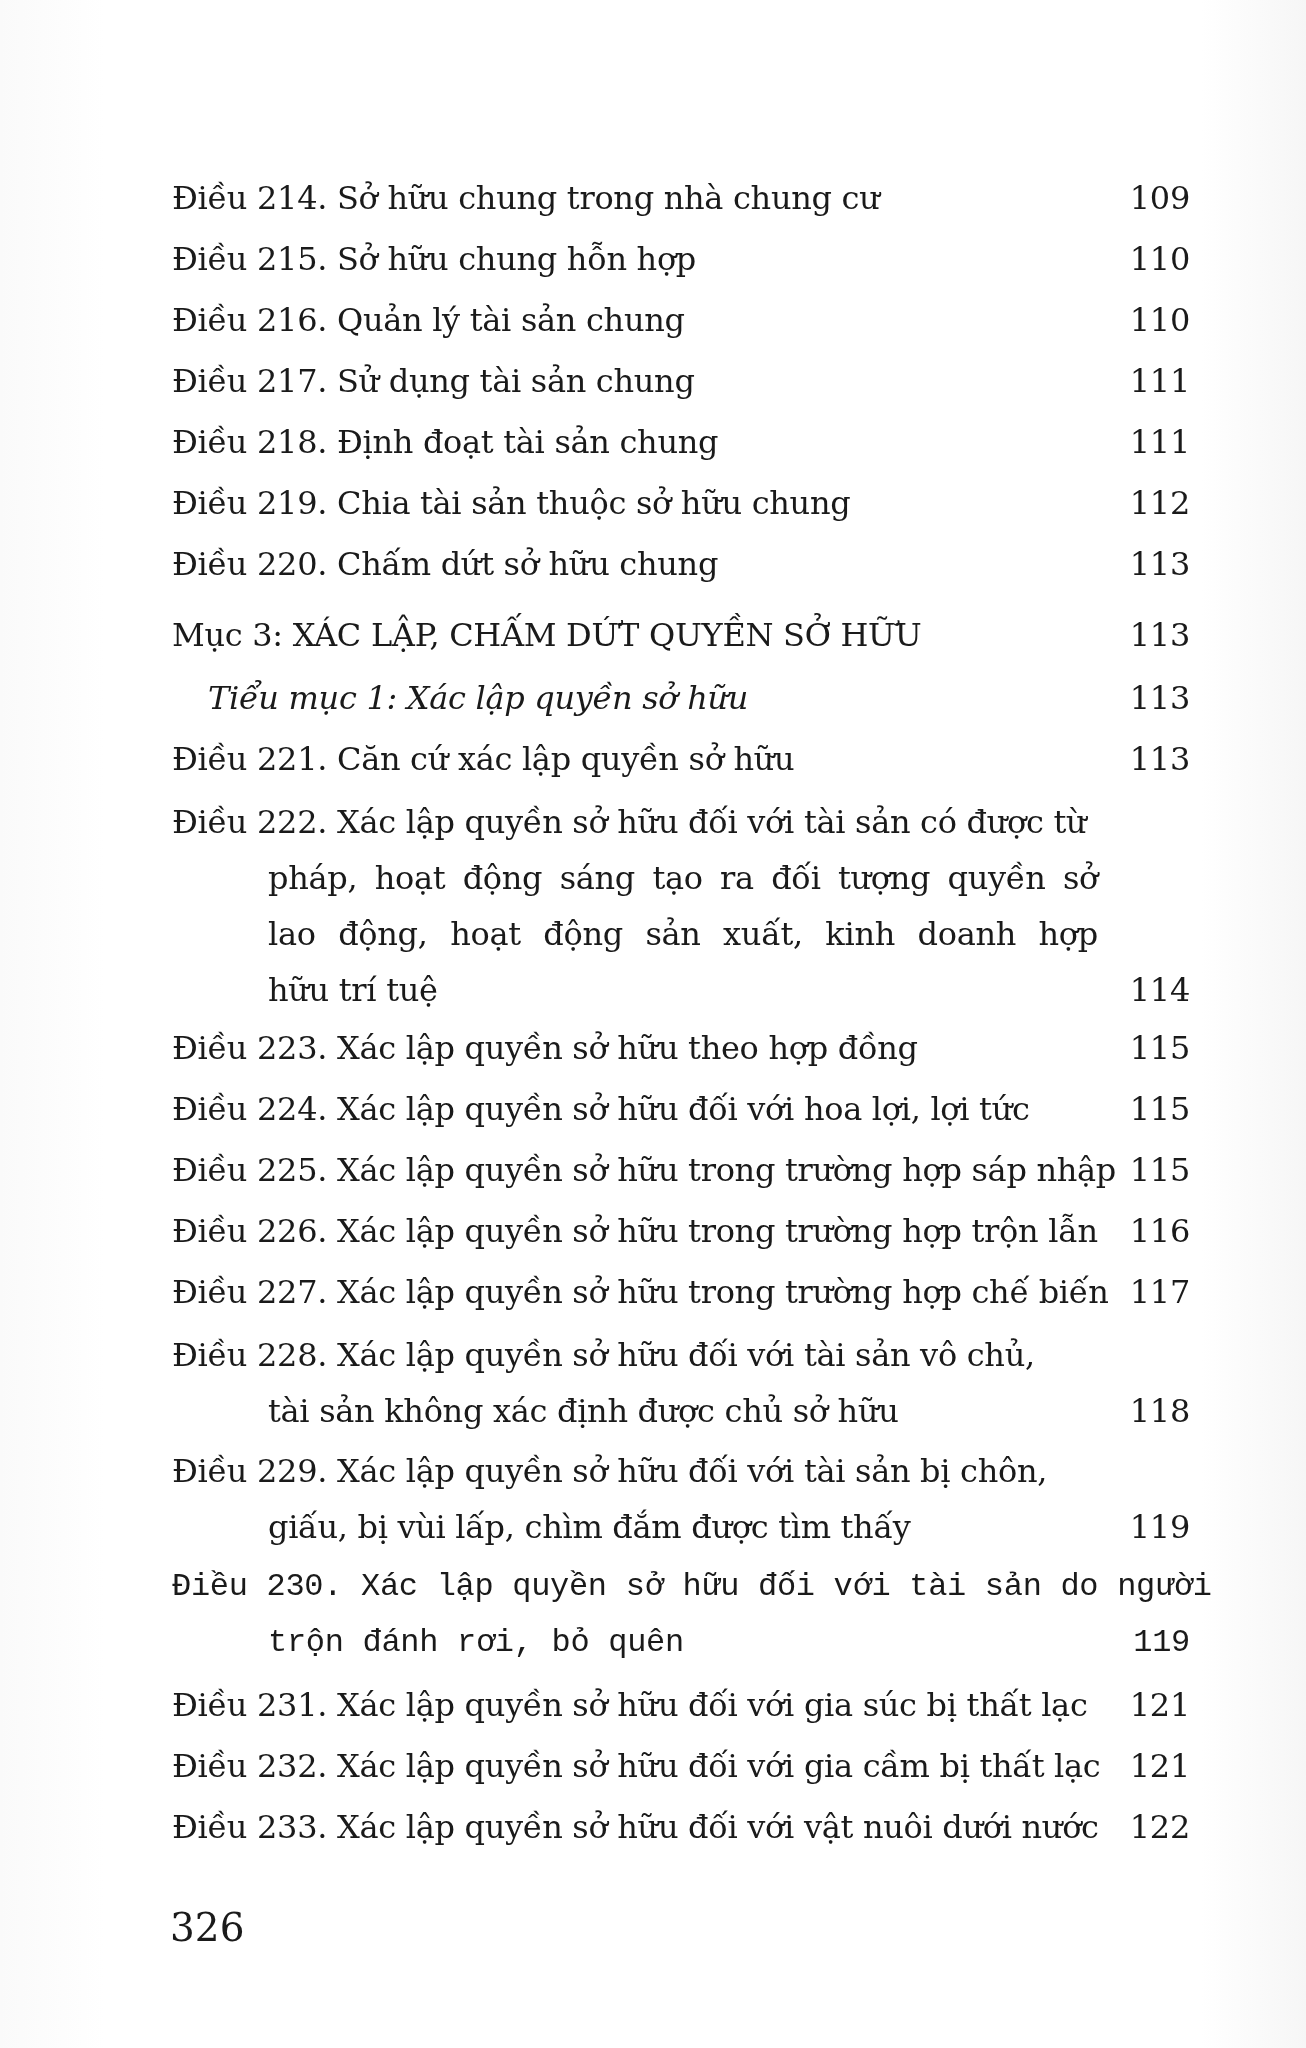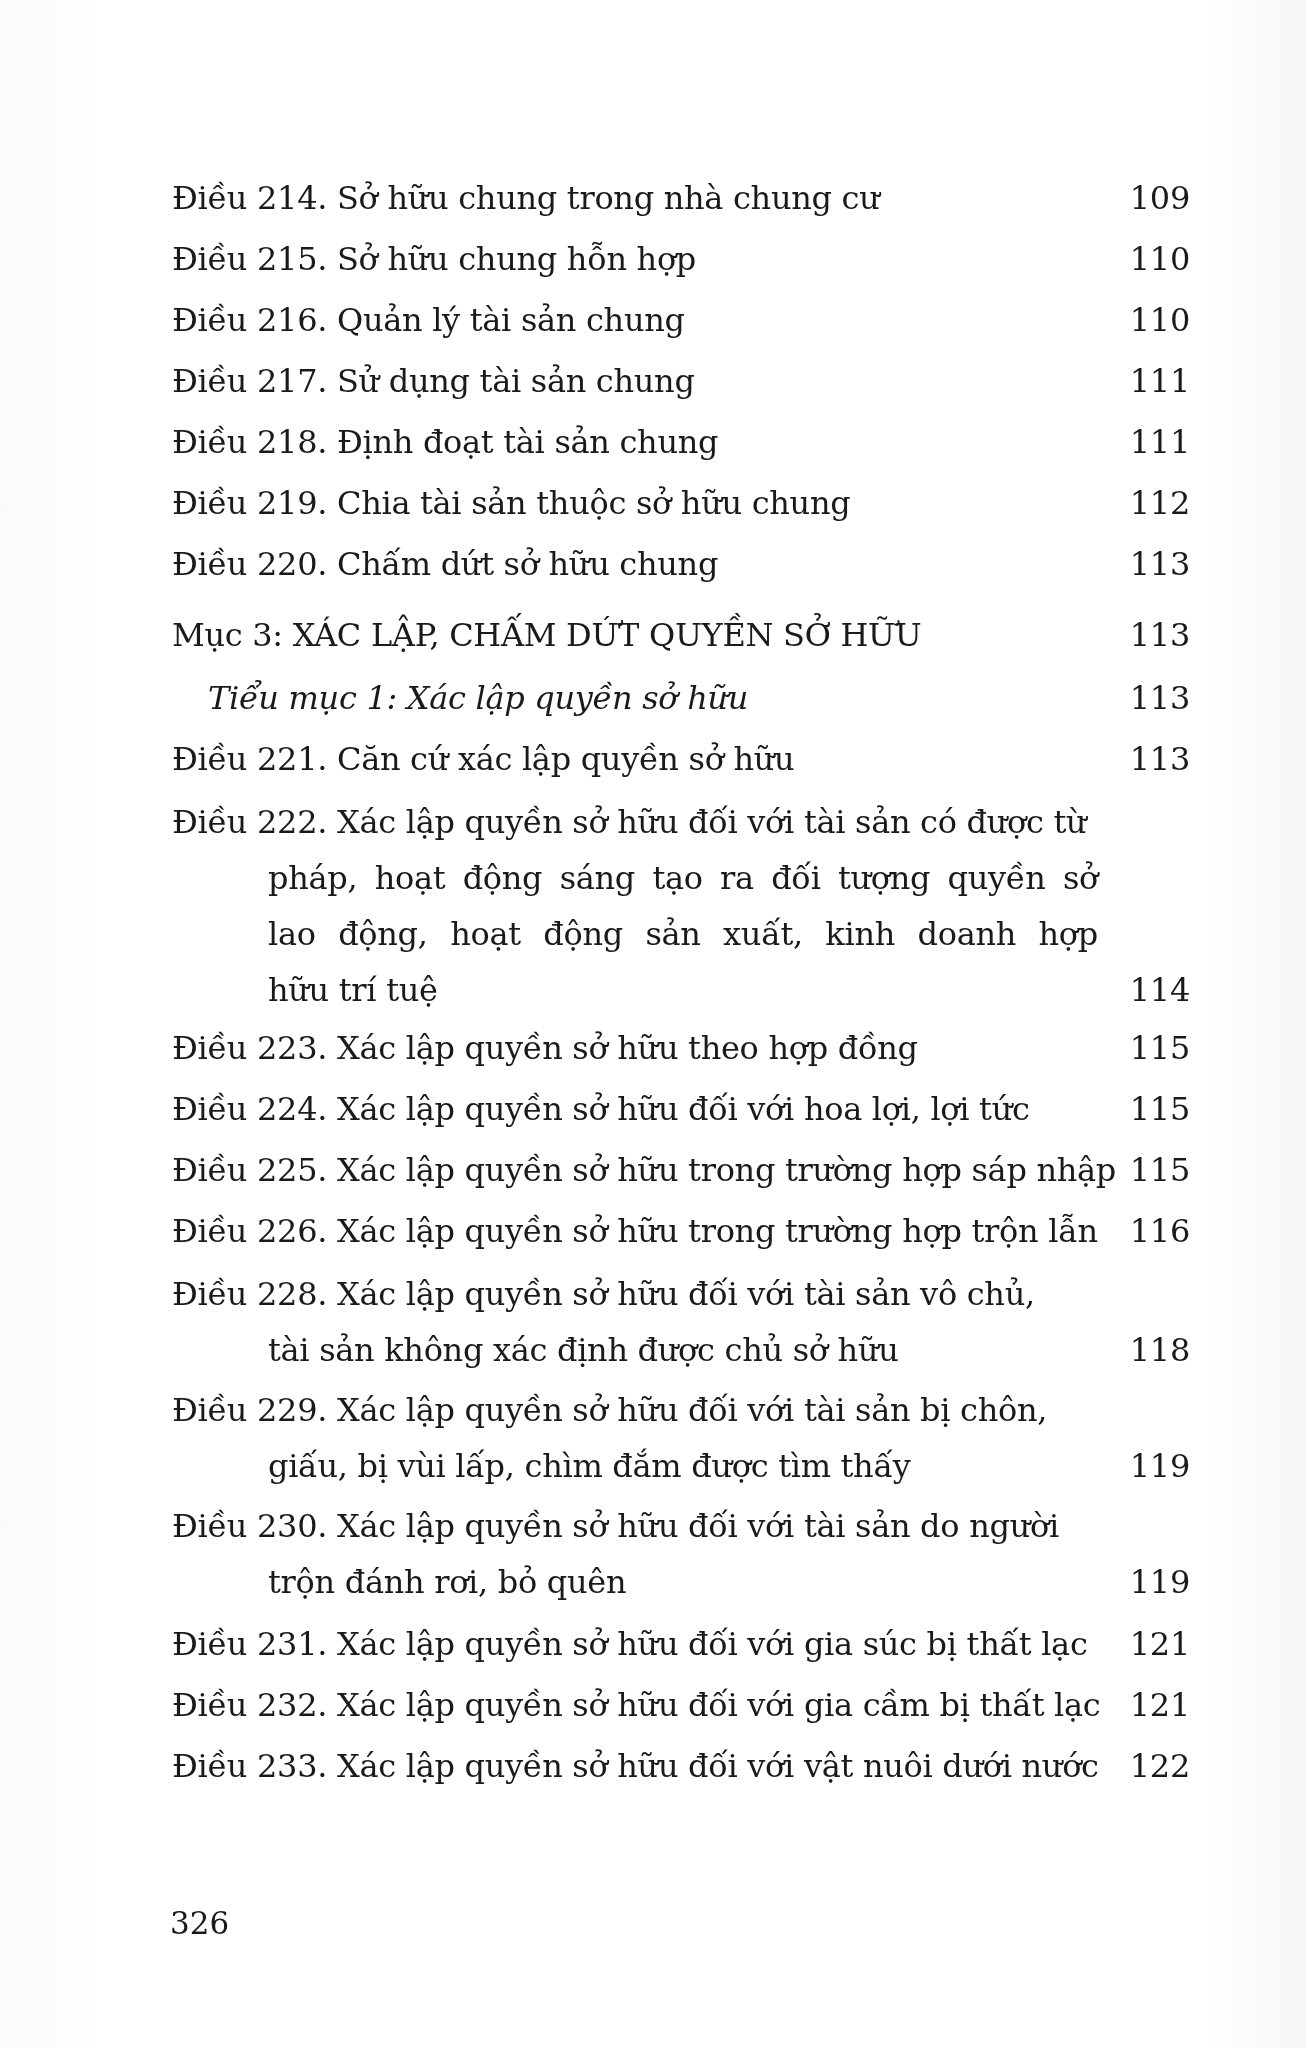"Điều 227. Xác lập quyền" div.entry { html: none -> <div> <span>Điều 227. Xác lập quyền sở hữu trong trường hợp chế biến</span> <span>117</span> </div> }
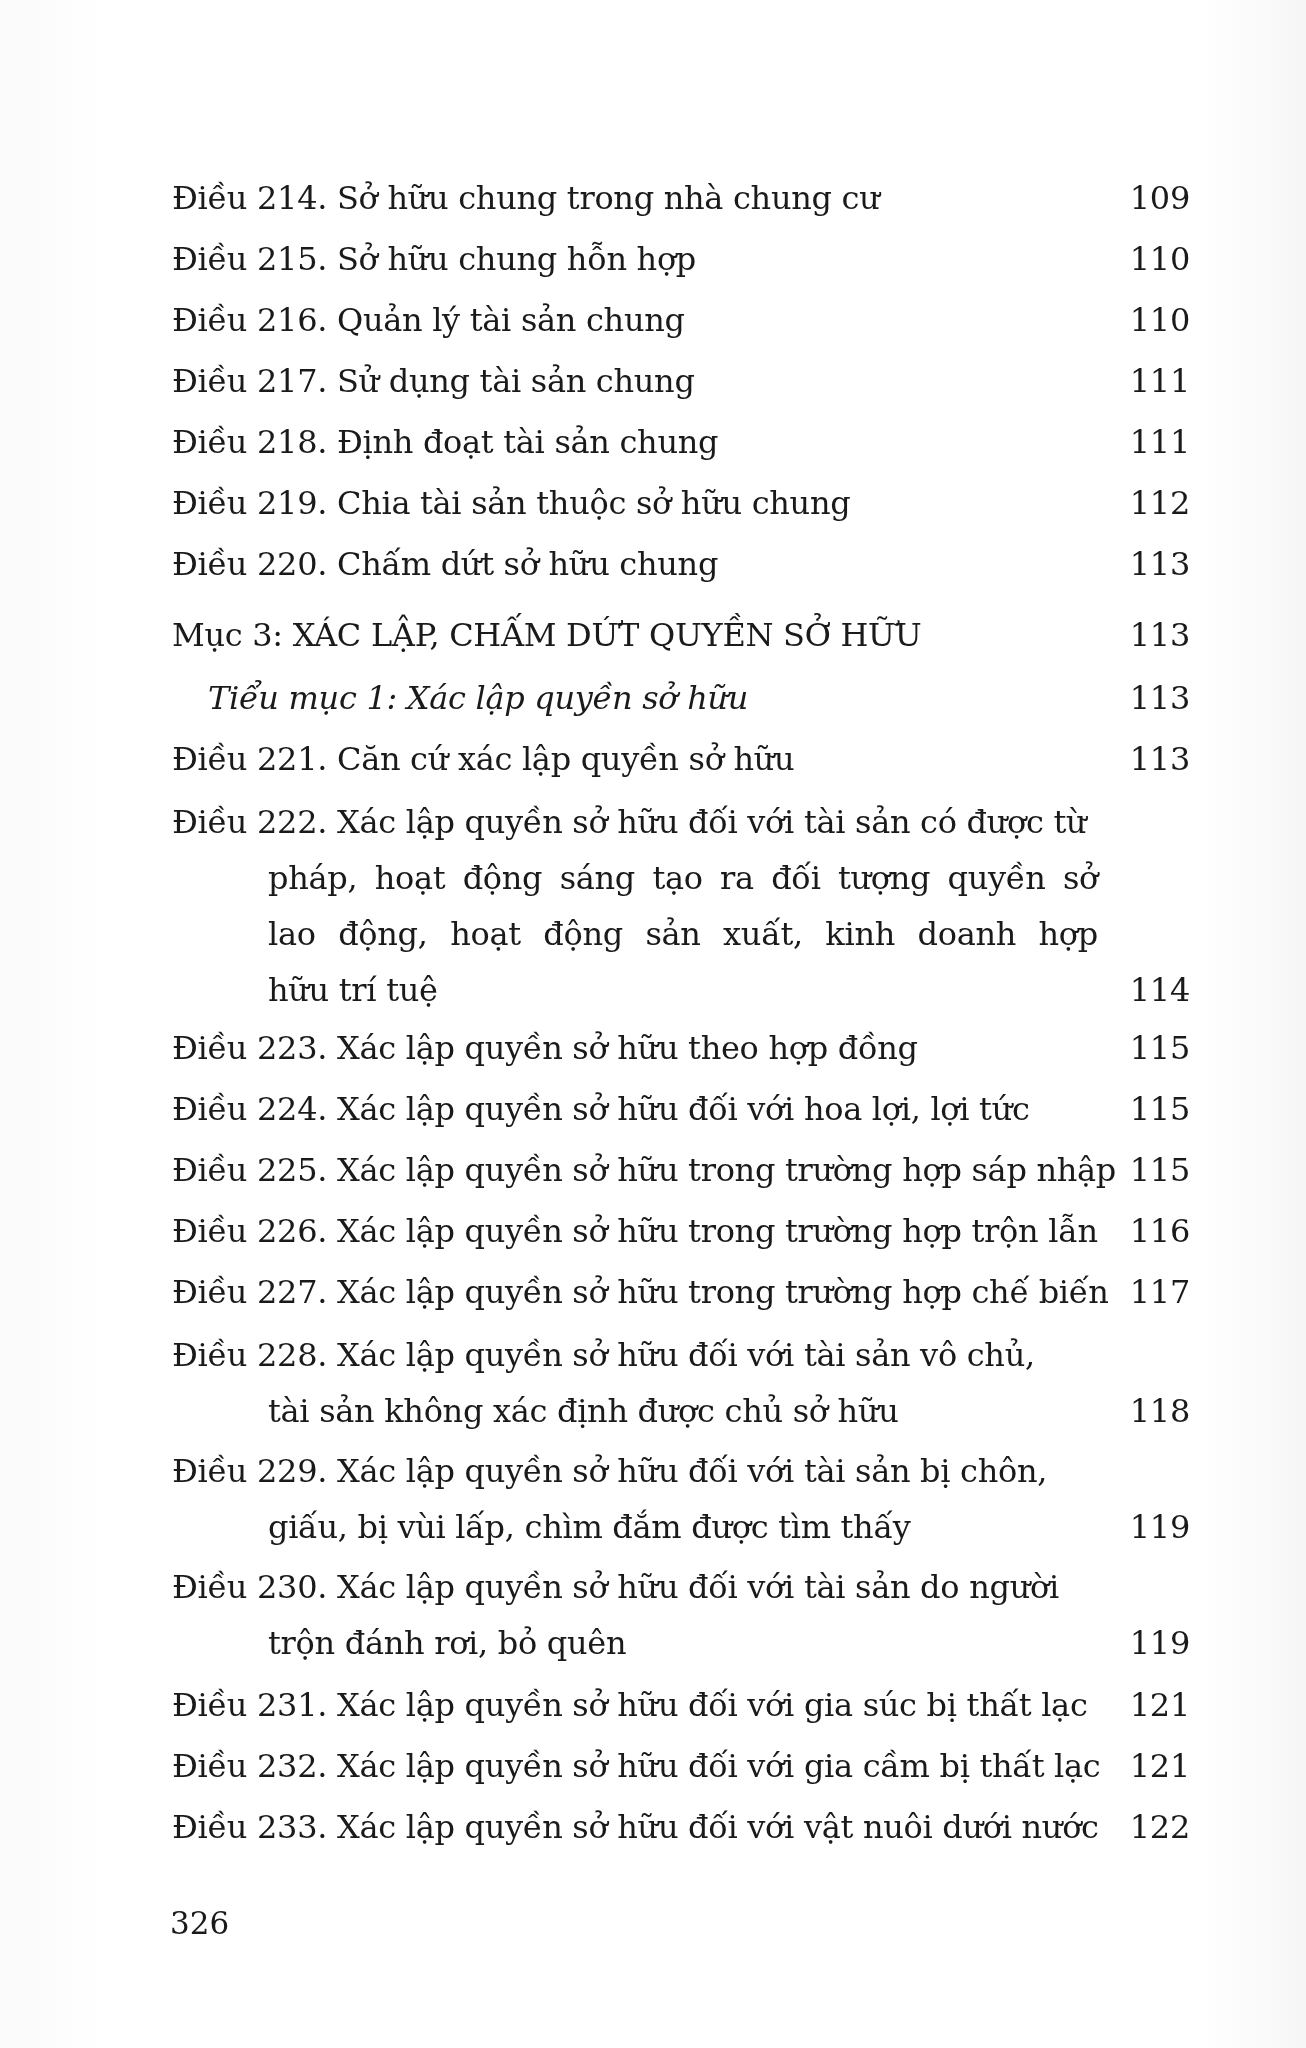"Điều 230. Xác lập quyền" div.entry { font-family: none -> Liberation Mono, monospace }
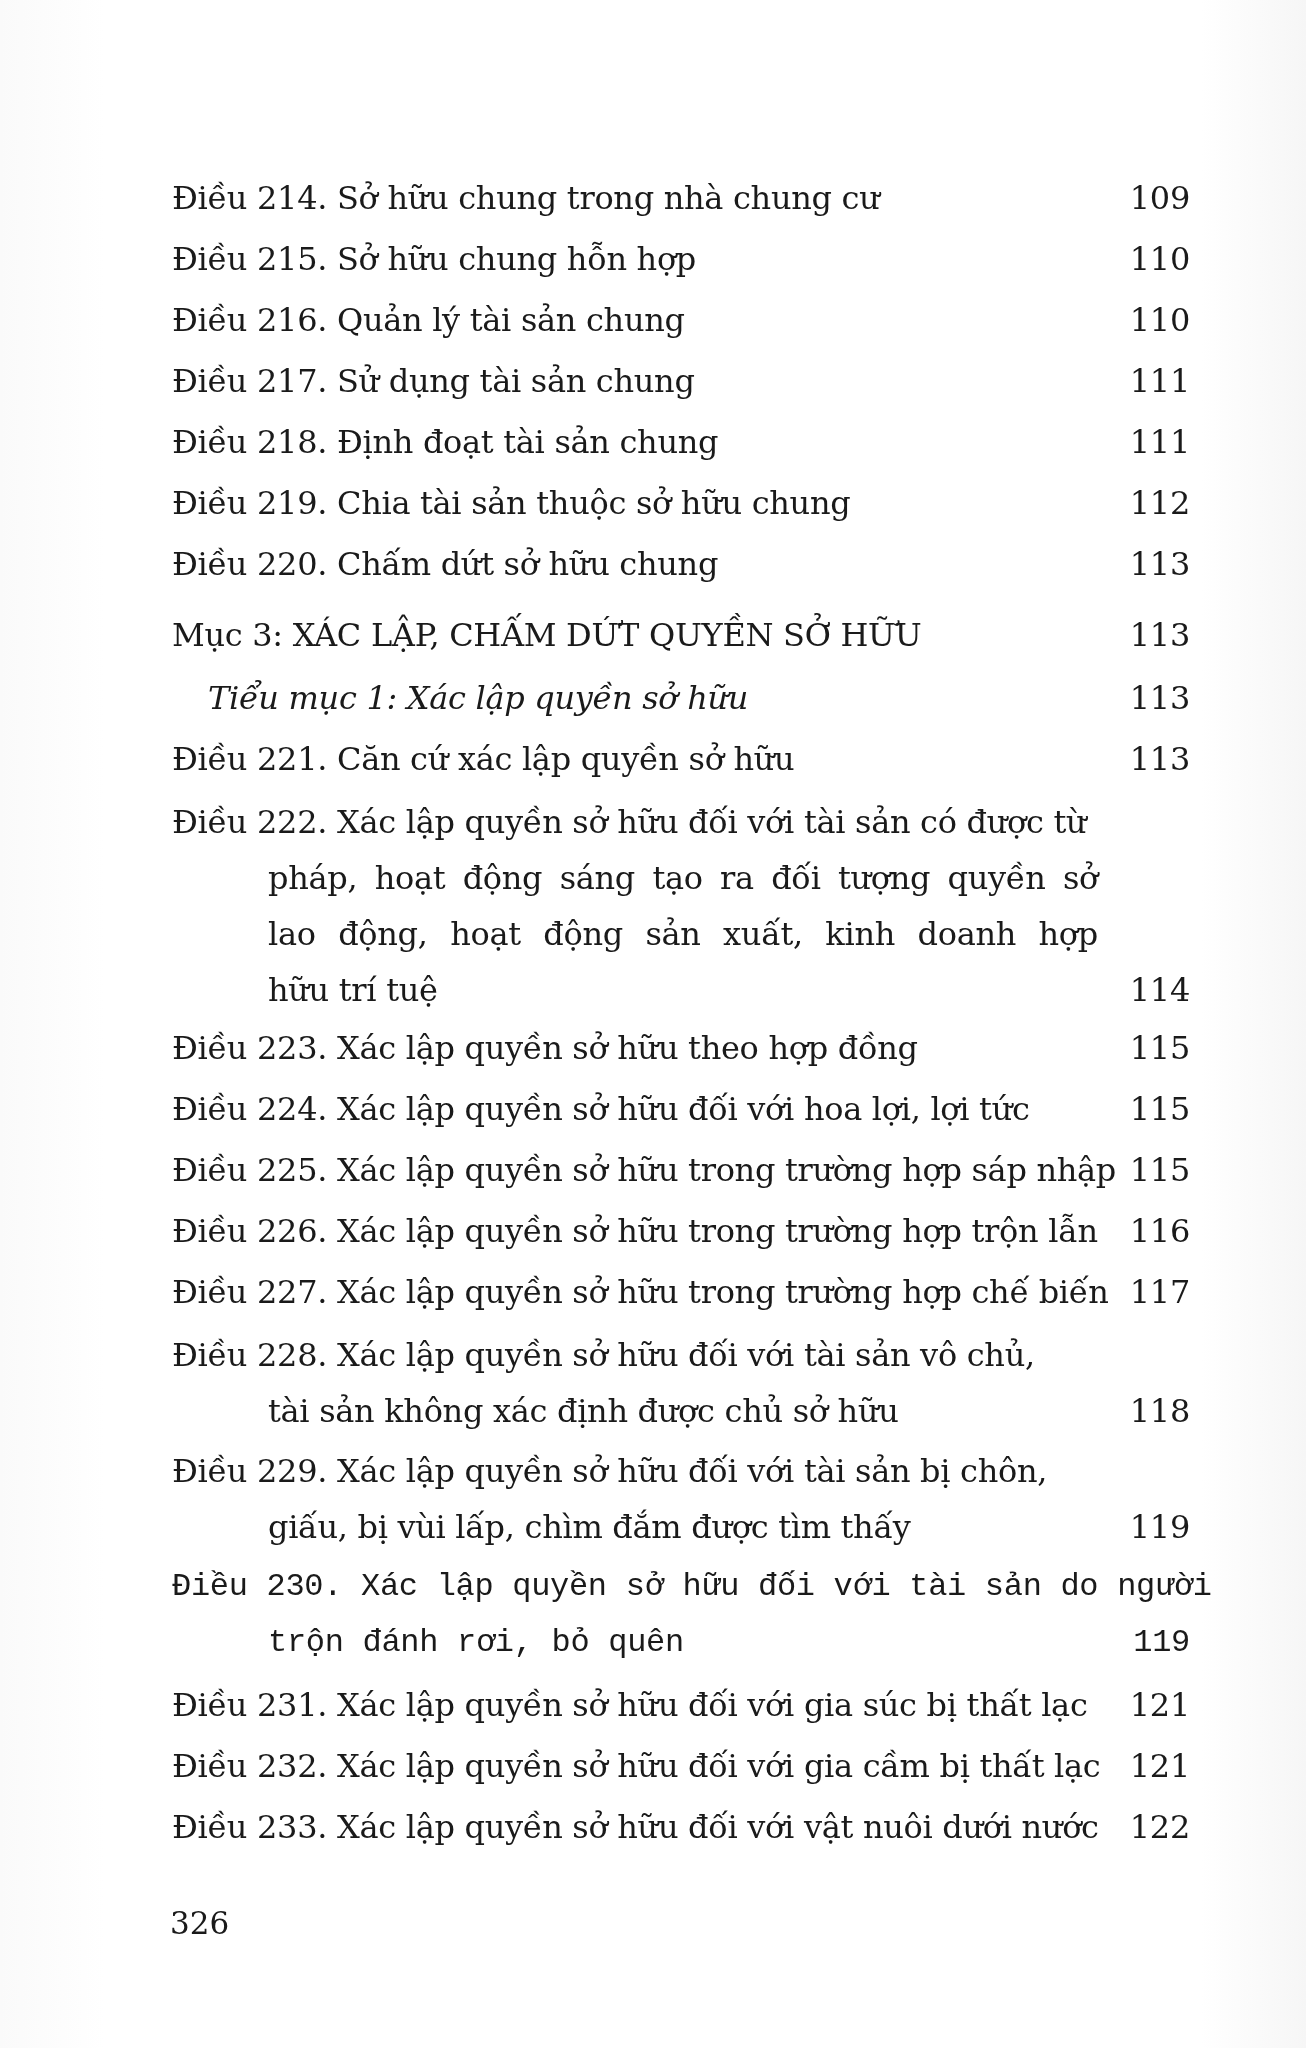"326" .folio { font-size: 31px -> 39px }
